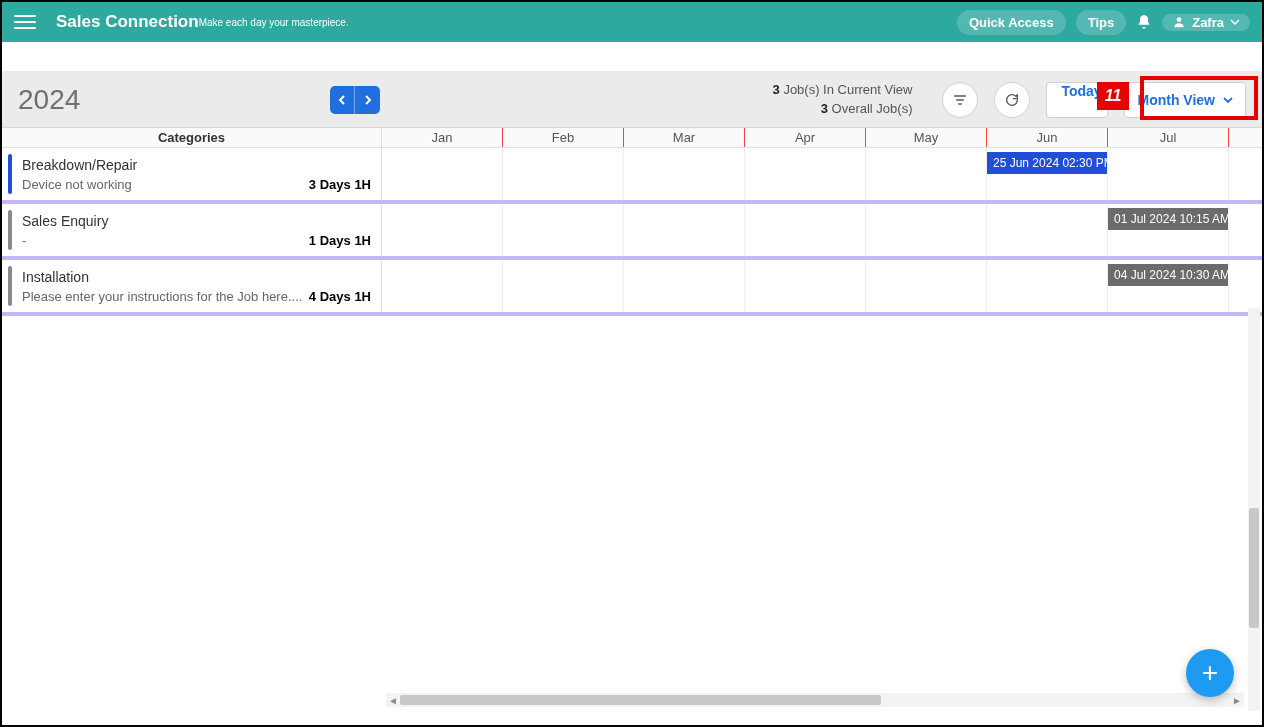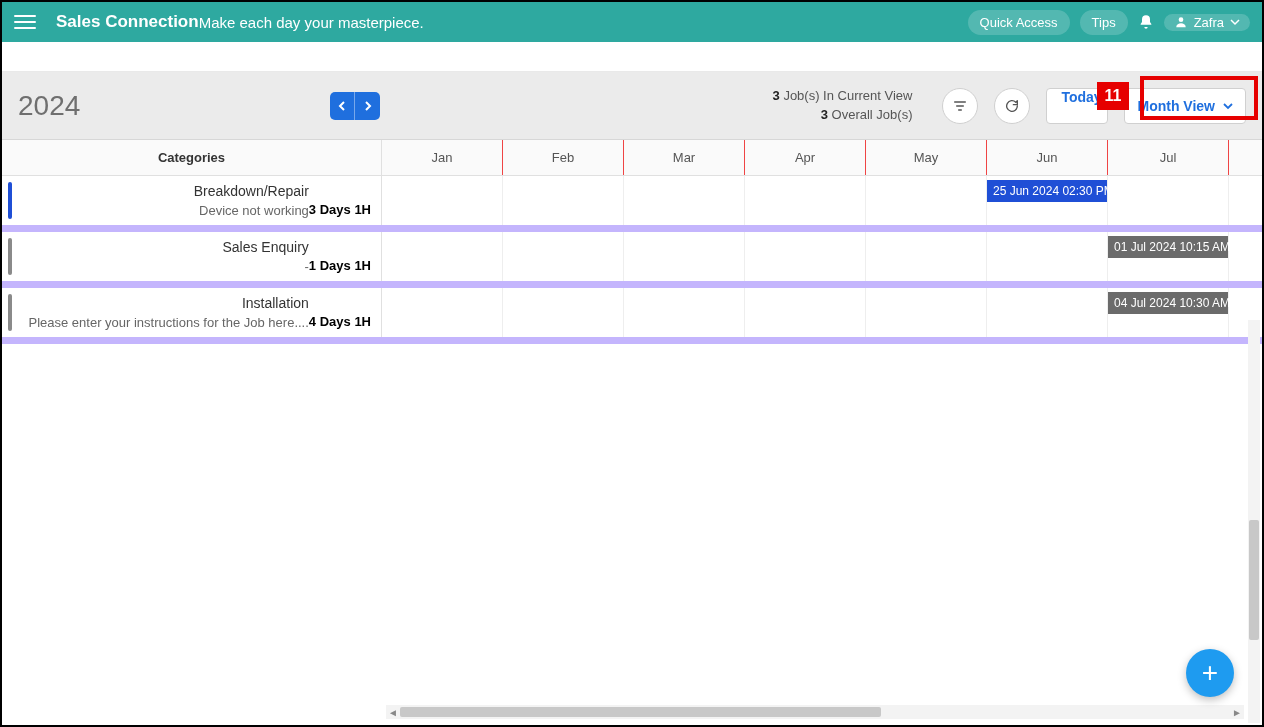"Make each day your masterpiece." .tagline { font-size: 15px -> 10px }
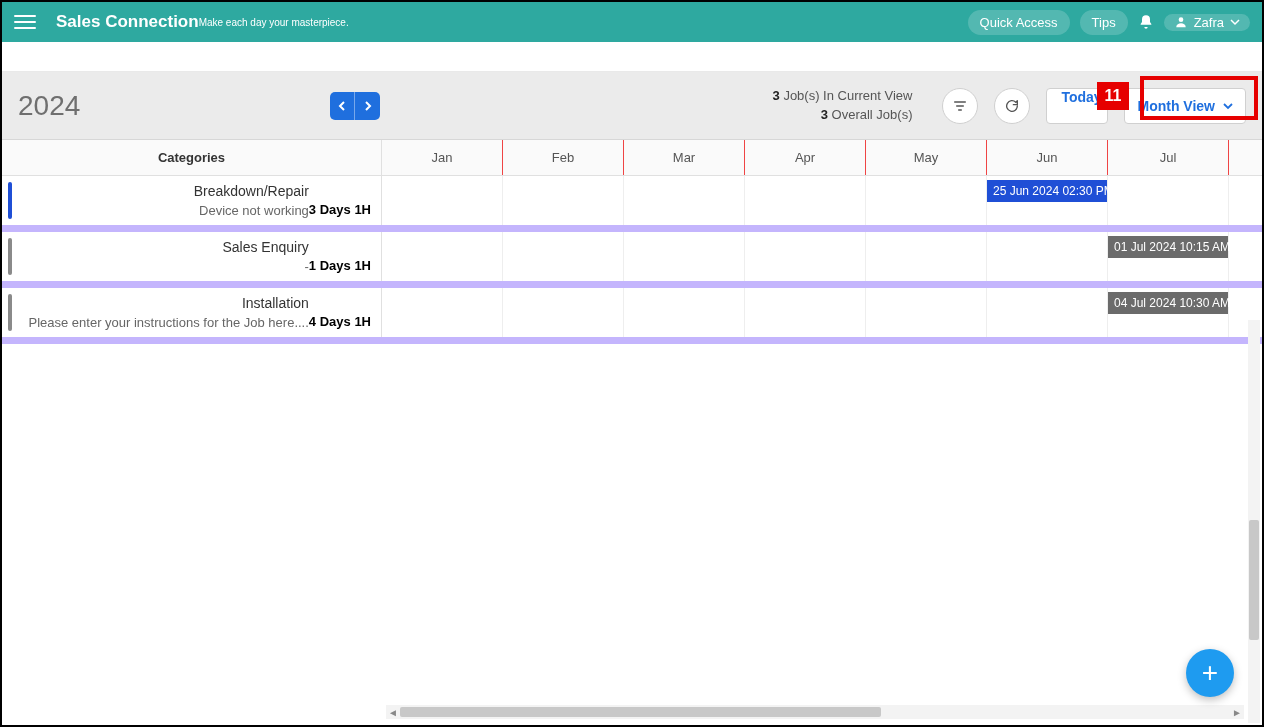"Quick Access" .header-right { font-weight: none -> bold }
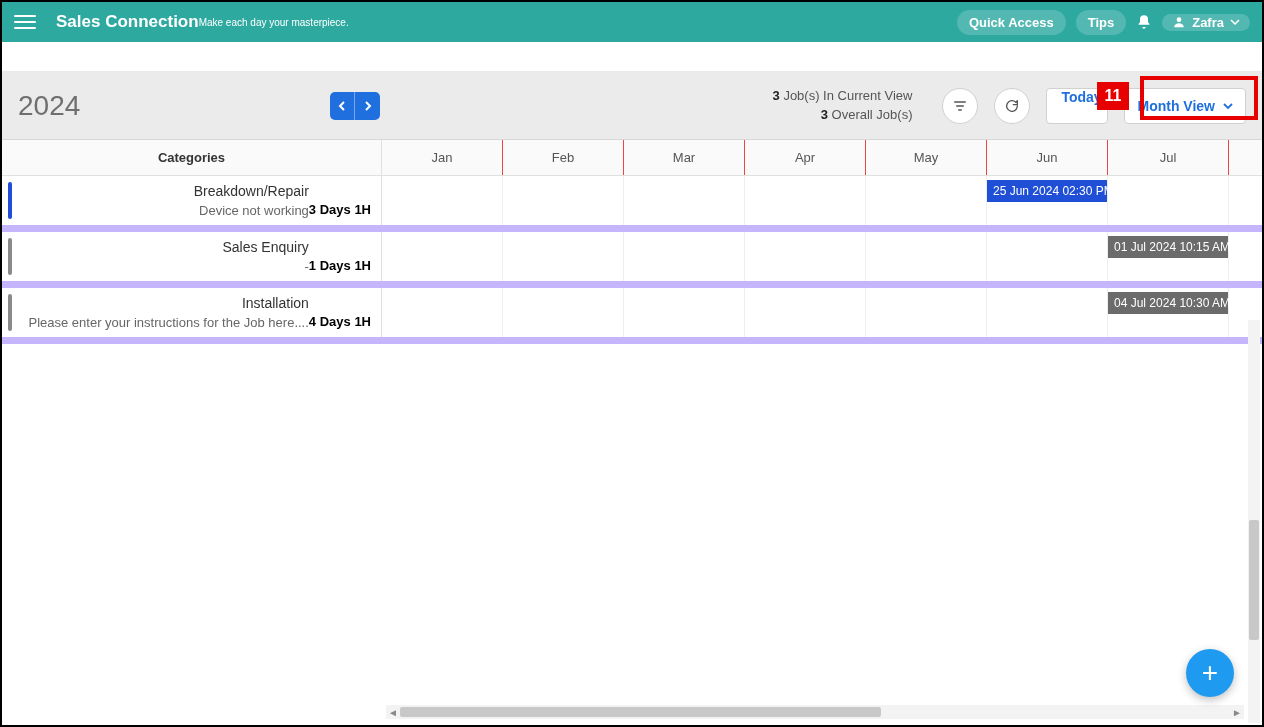"2024" .toolbar { height: 68px -> 56px }
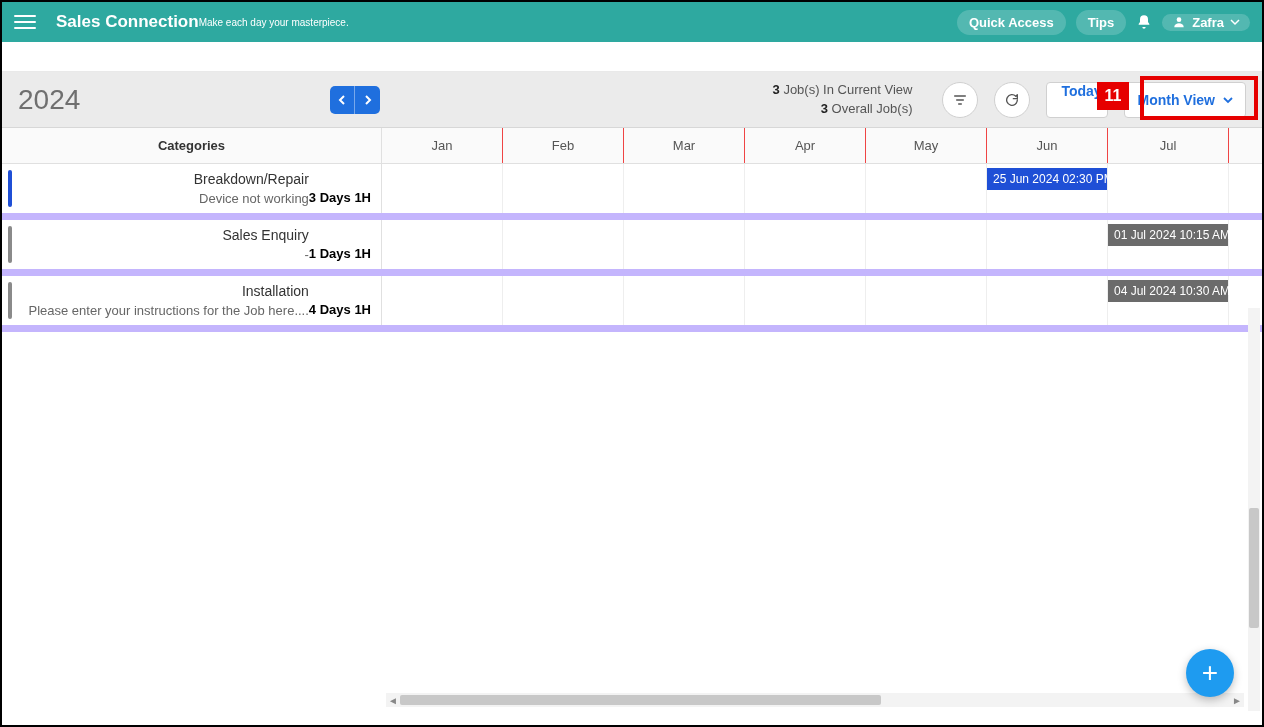"11" .callout { font-style: none -> italic }
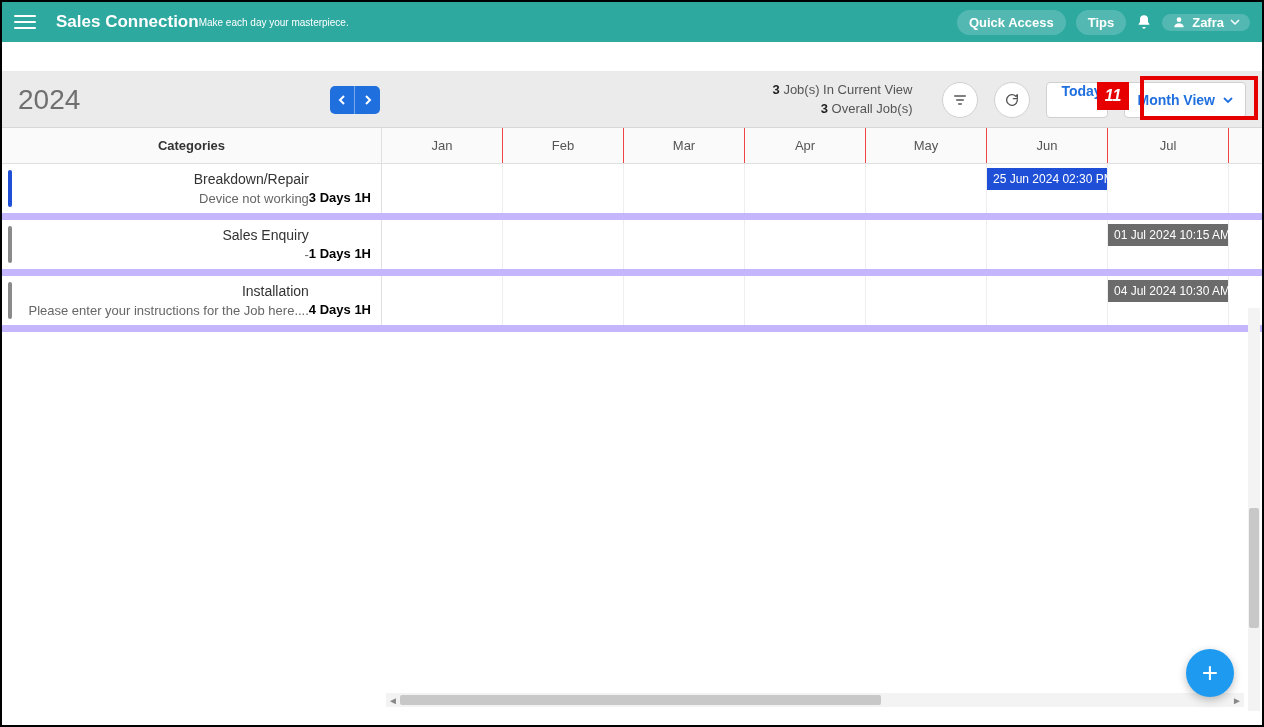"Categories" .grid-header { height: 36px -> 20px }
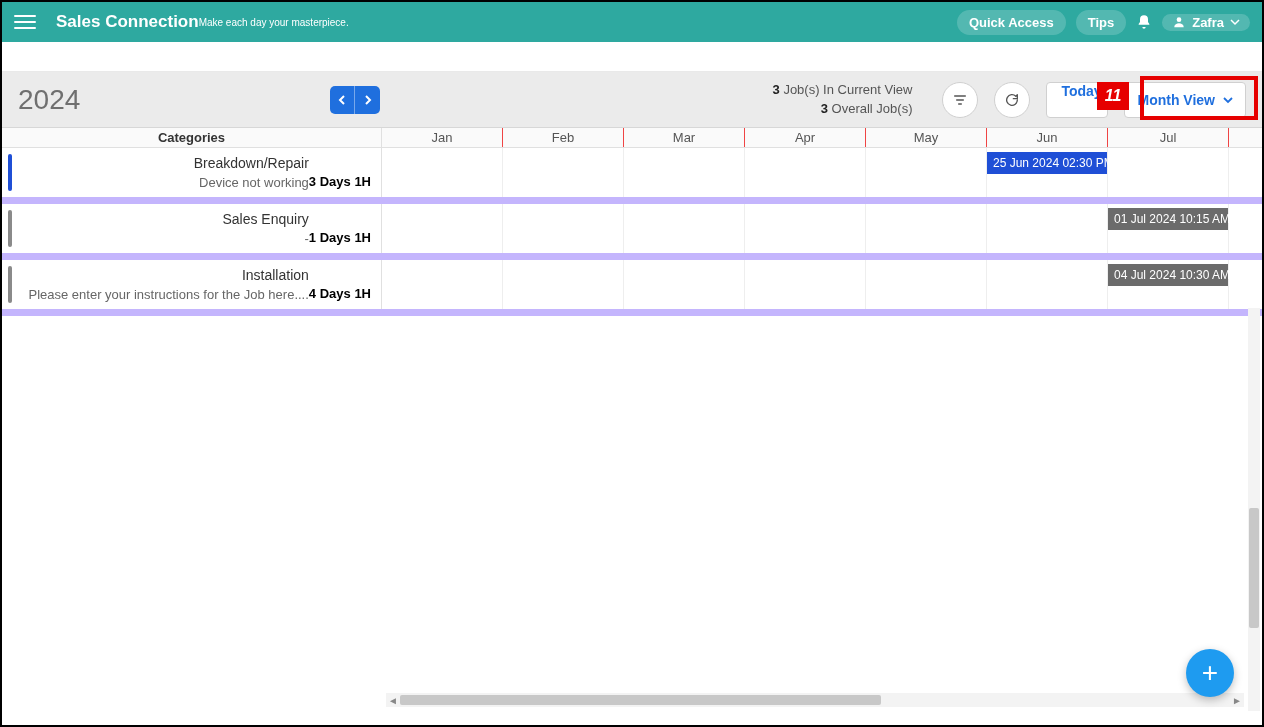"Breakdown/Repair" .row { border-bottom: 7px solid #c4b5fd -> 4px solid #c4b5fd; text-align: right -> none }
